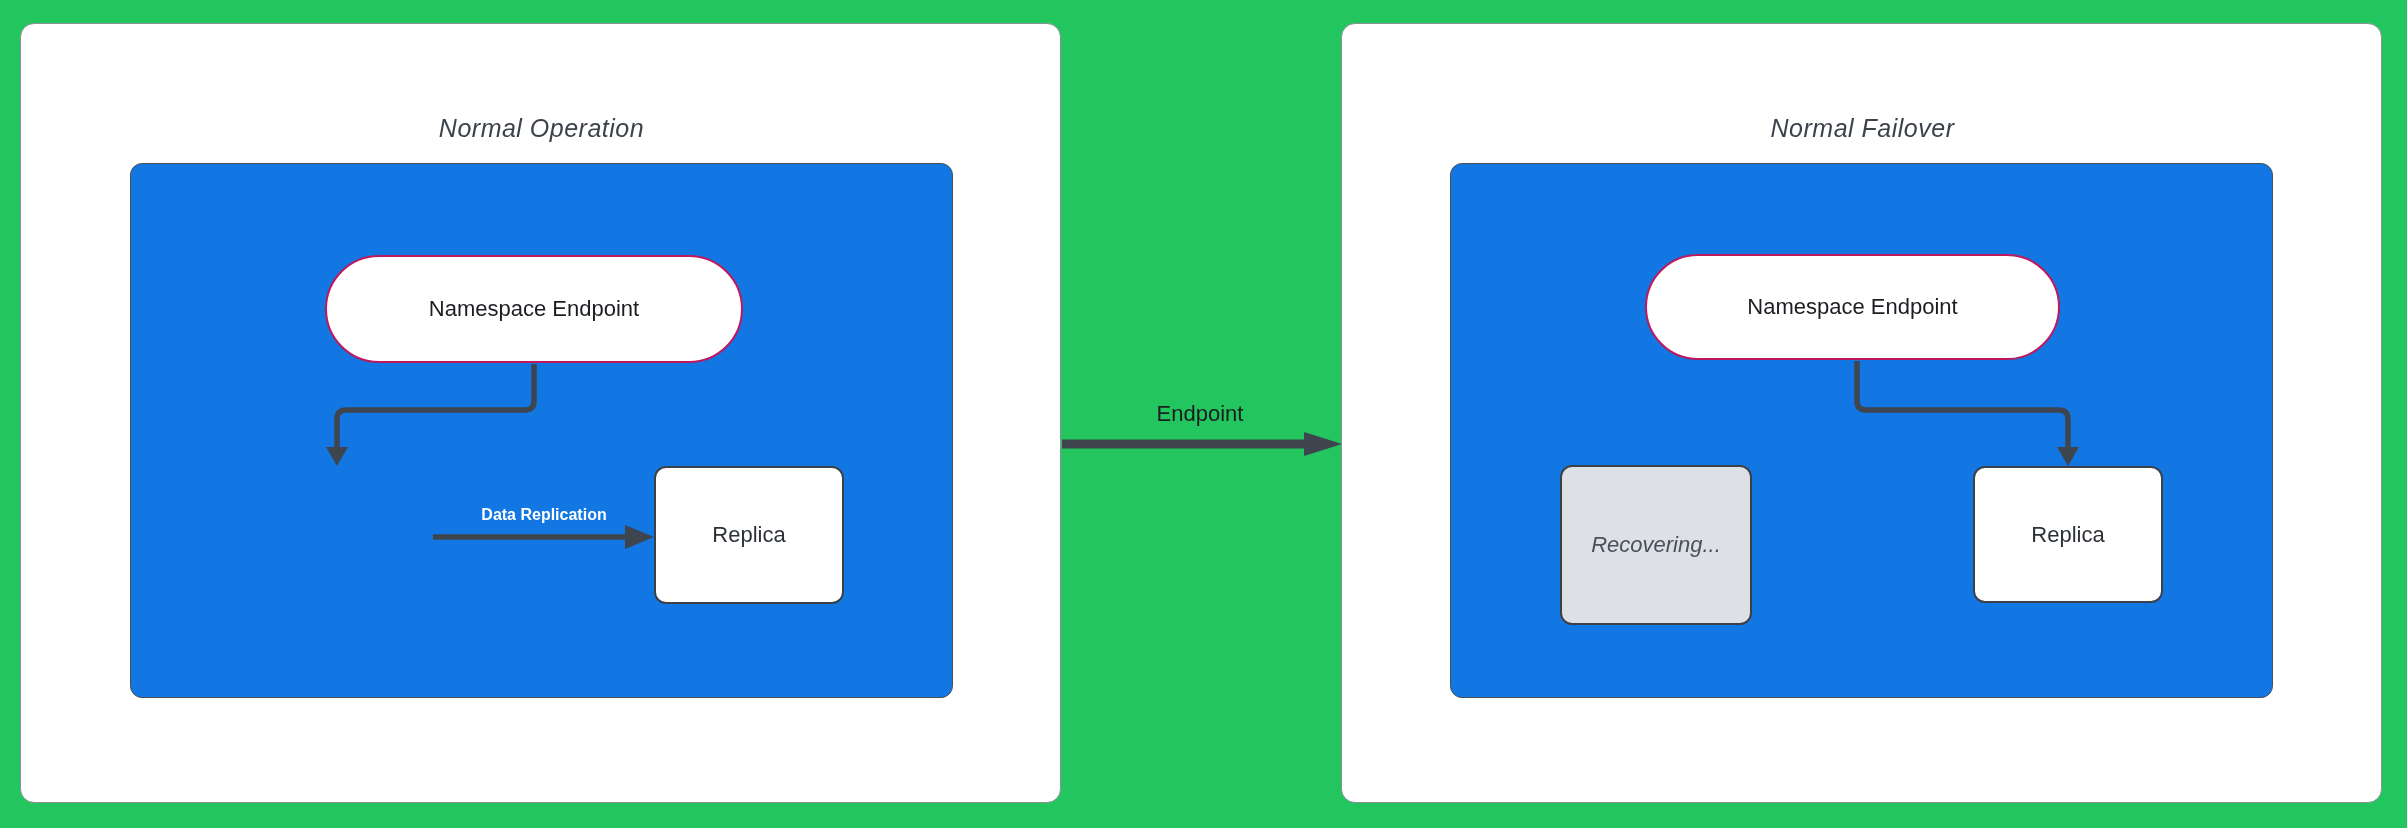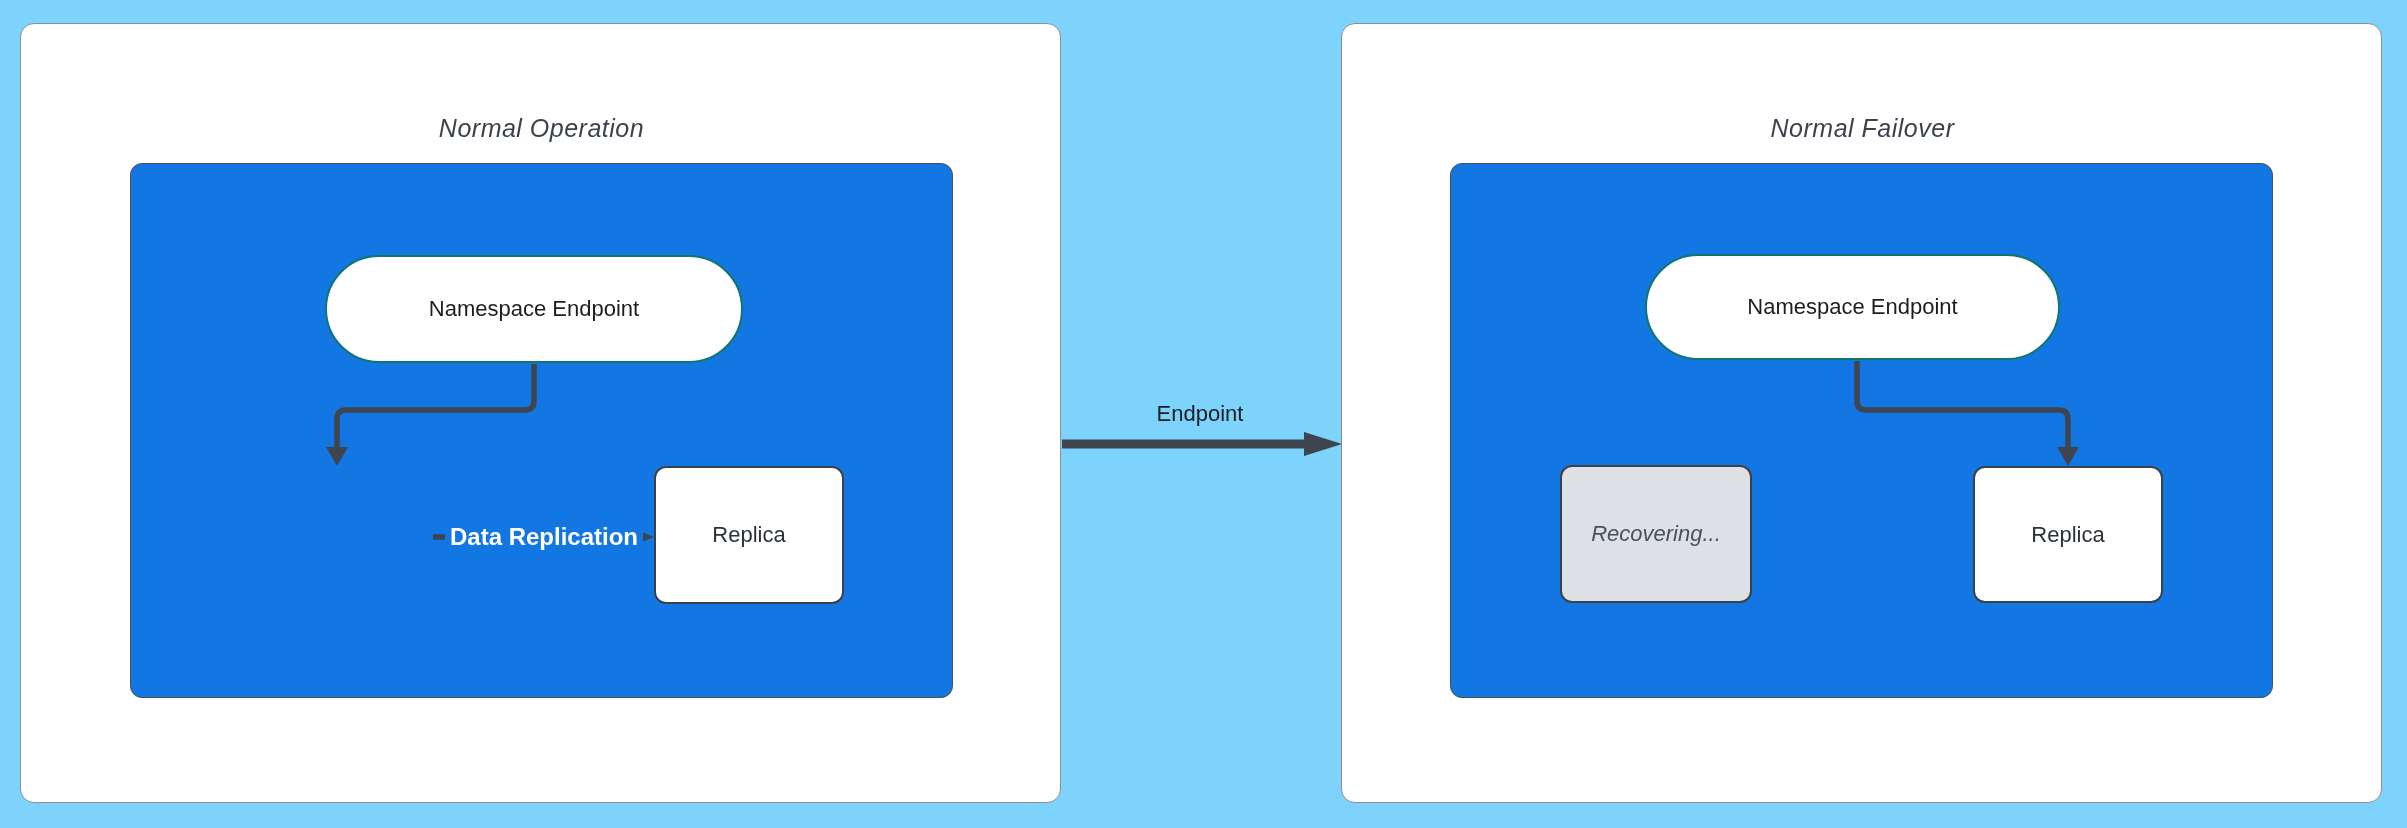"Normal Operation" .canvas { background: #7dd3fc -> #22c55e }
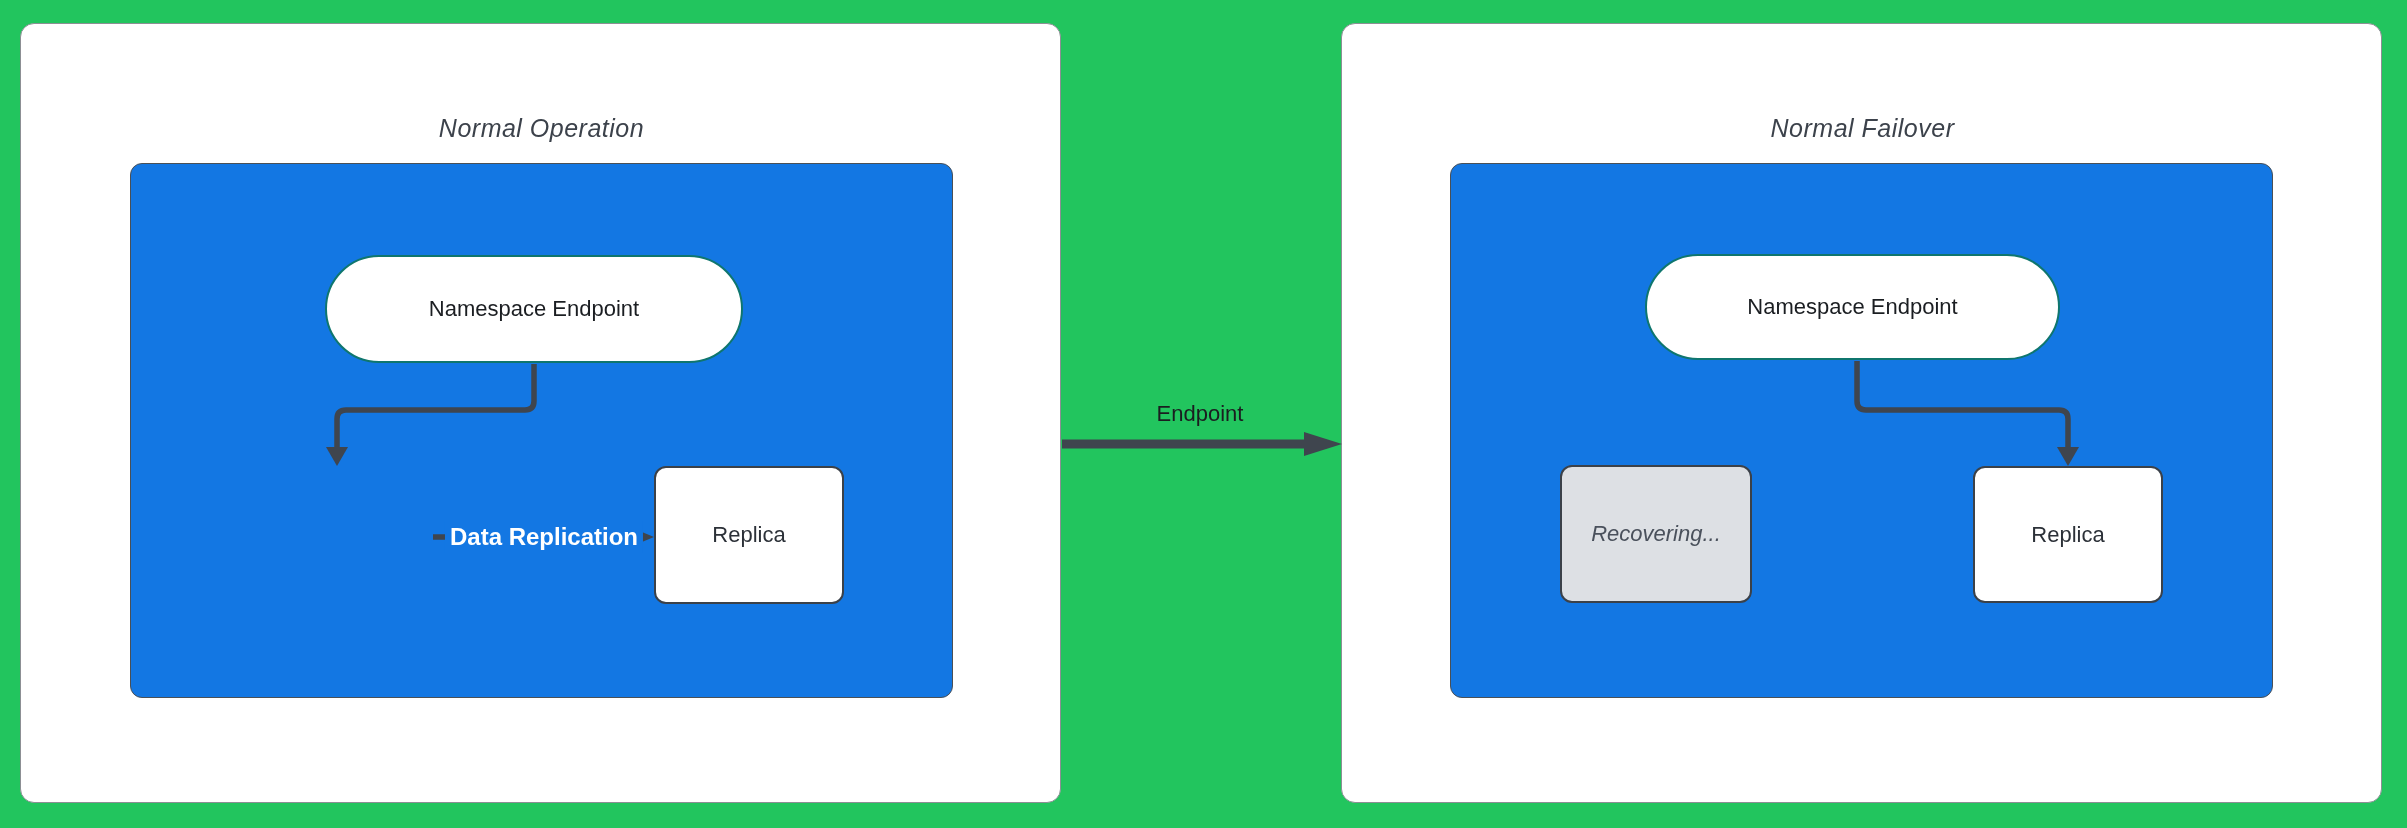"Namespace Endpoint" .stadium { border: 2px solid #0f766e -> 2px solid #be185d }
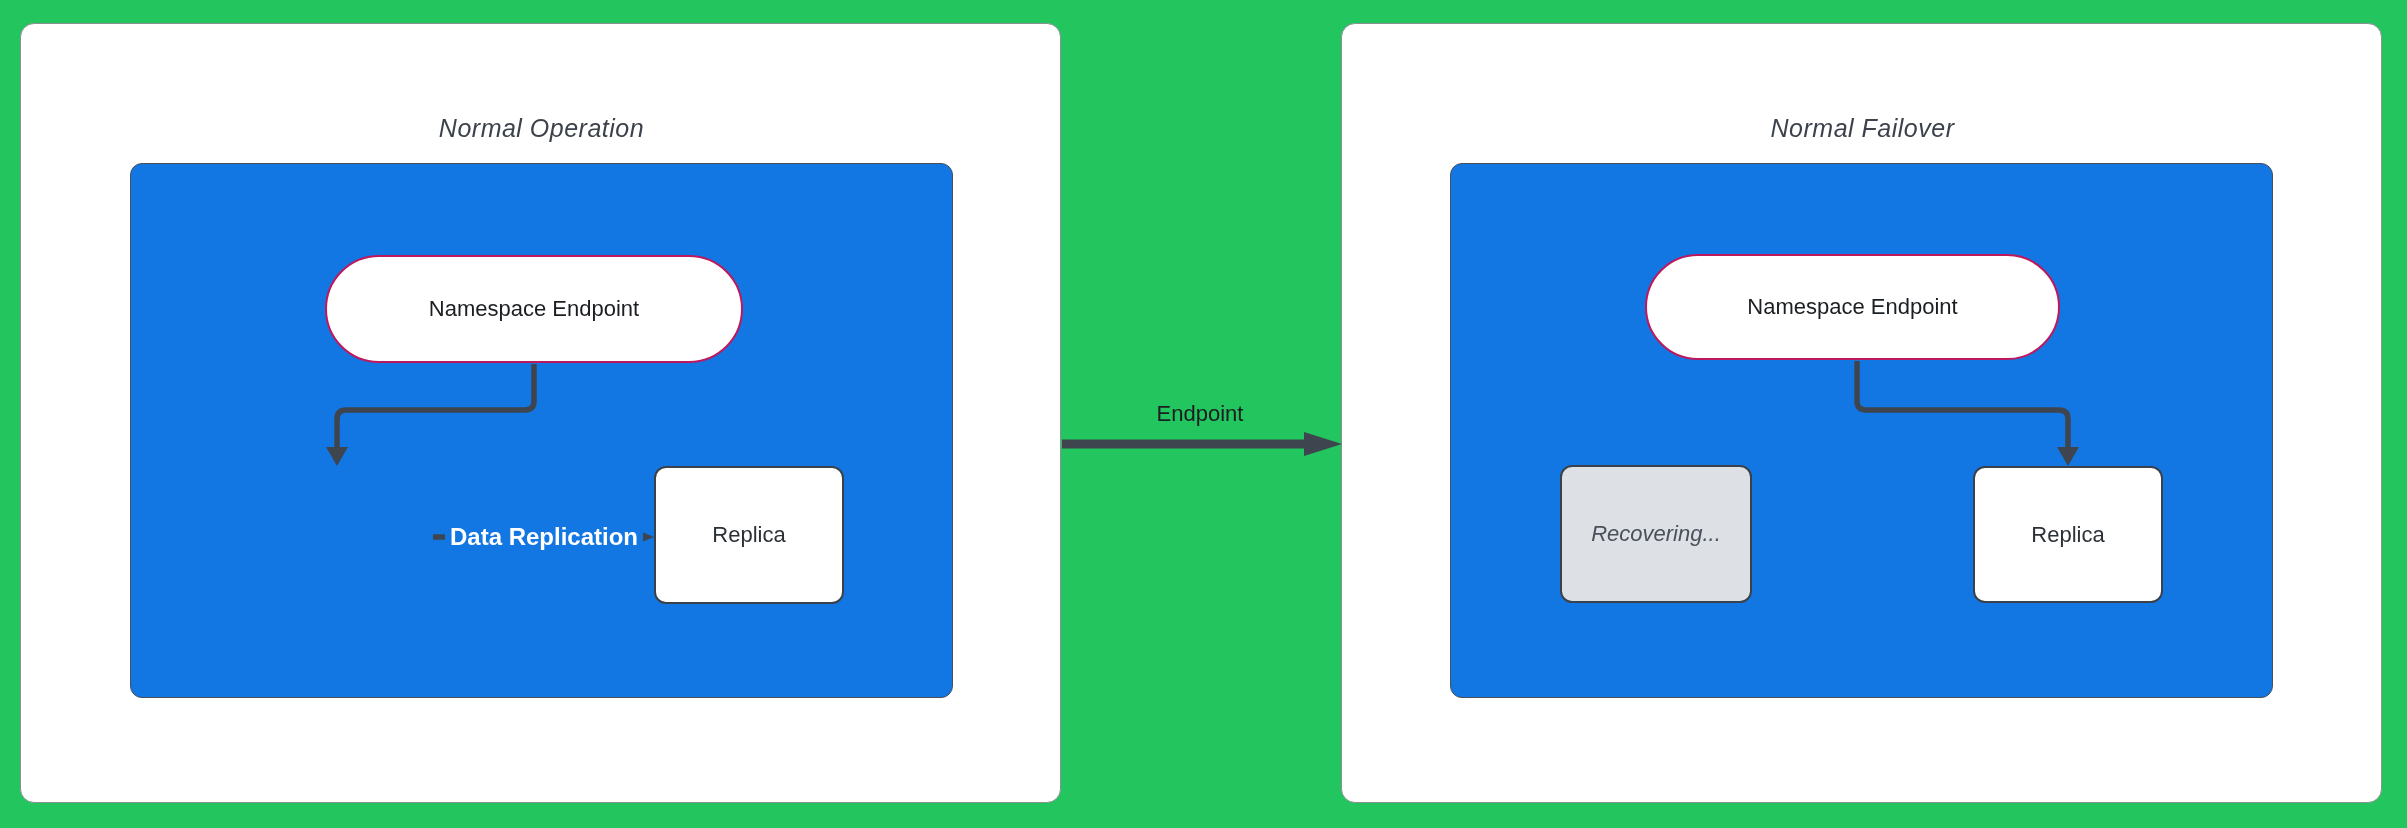"Data Replication" .edge-label-replication { font-size: 24px -> 16px; top: 537px -> 515px }
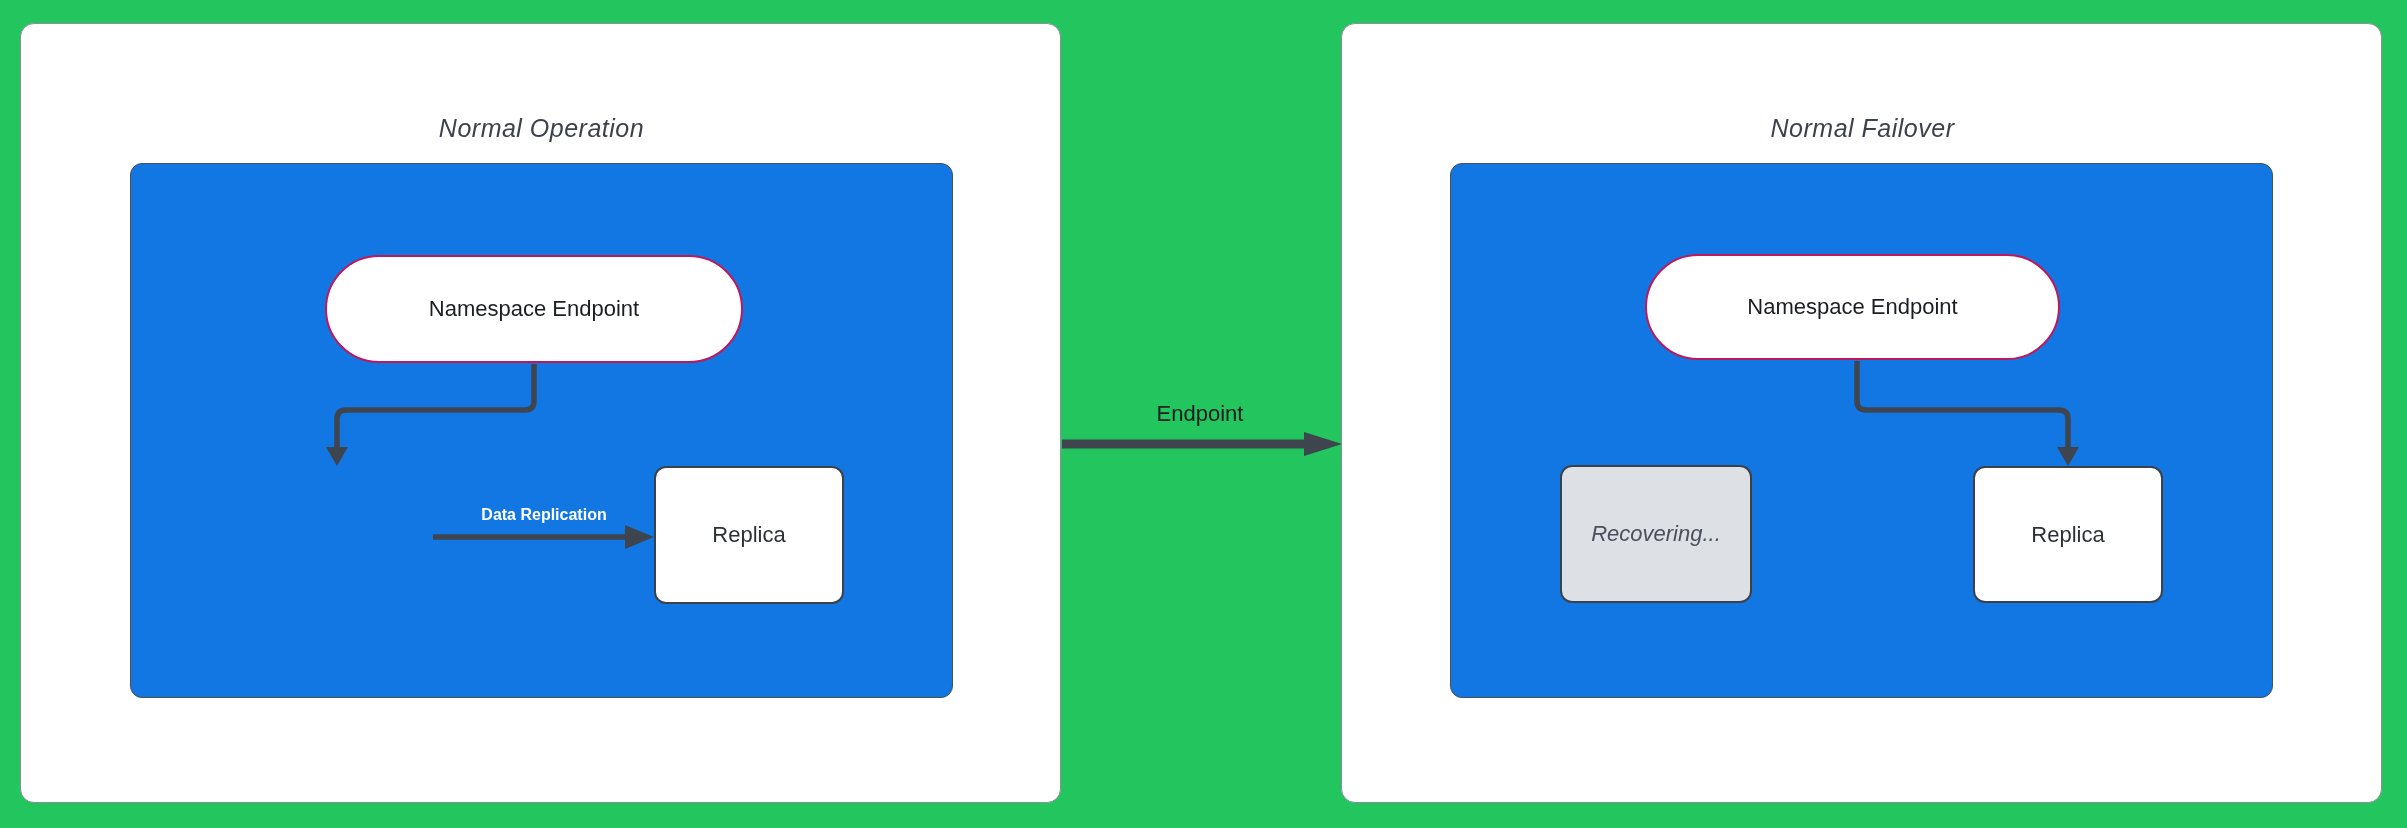"Recovering..." div.node-box { height: 138px -> 160px }
